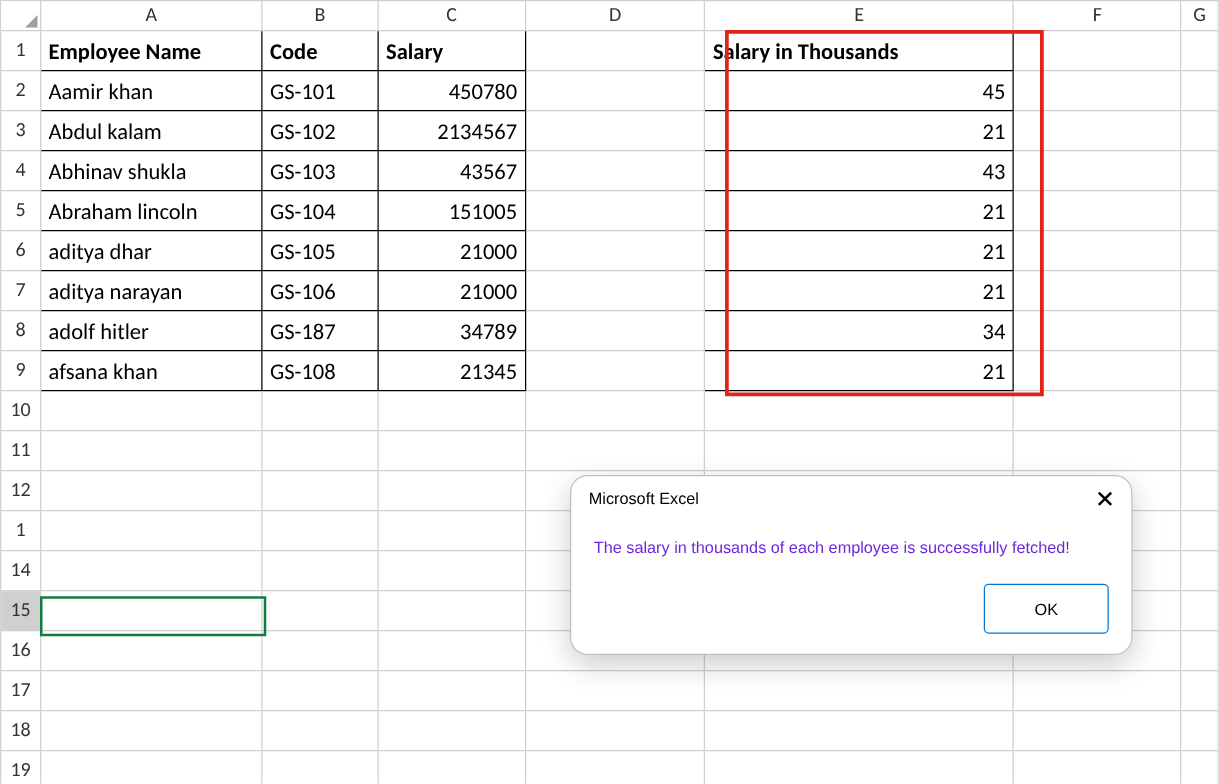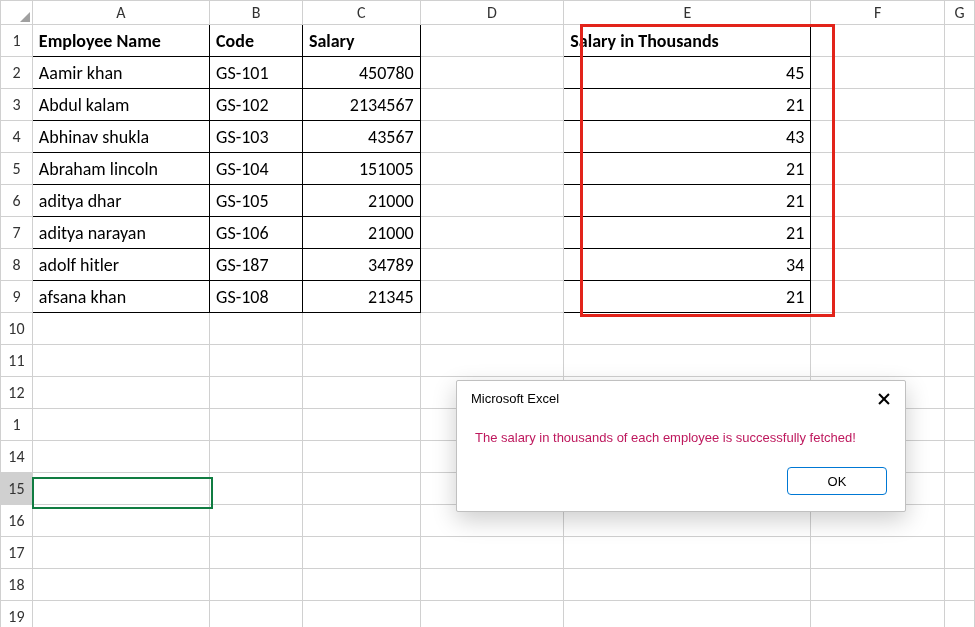"Microsoft Excel" .dialog { border-radius: 2px -> 14px }
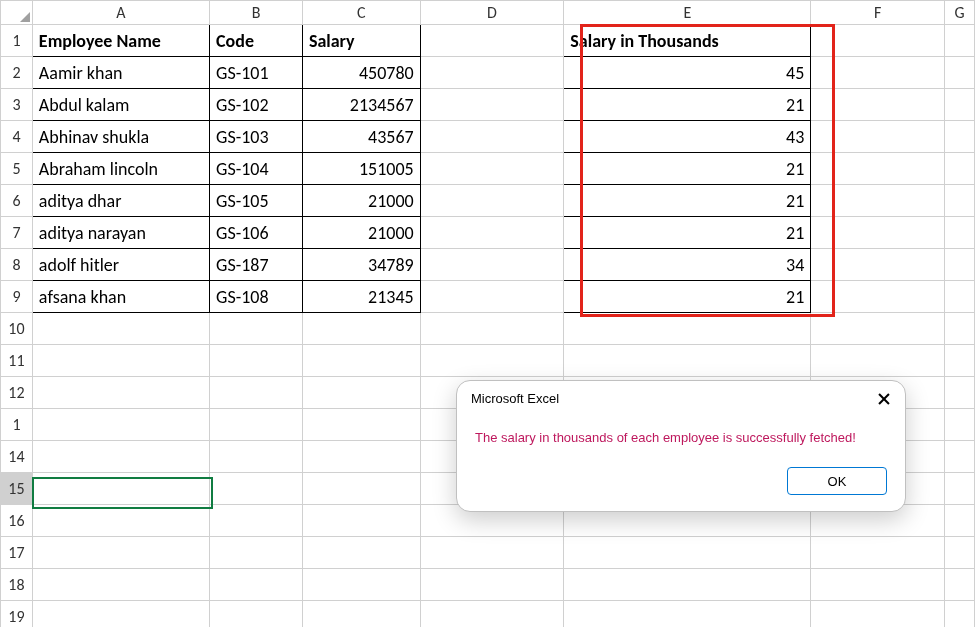"The salary in thousands of" .dialog-body { color: #be185d -> #6d28d9 }
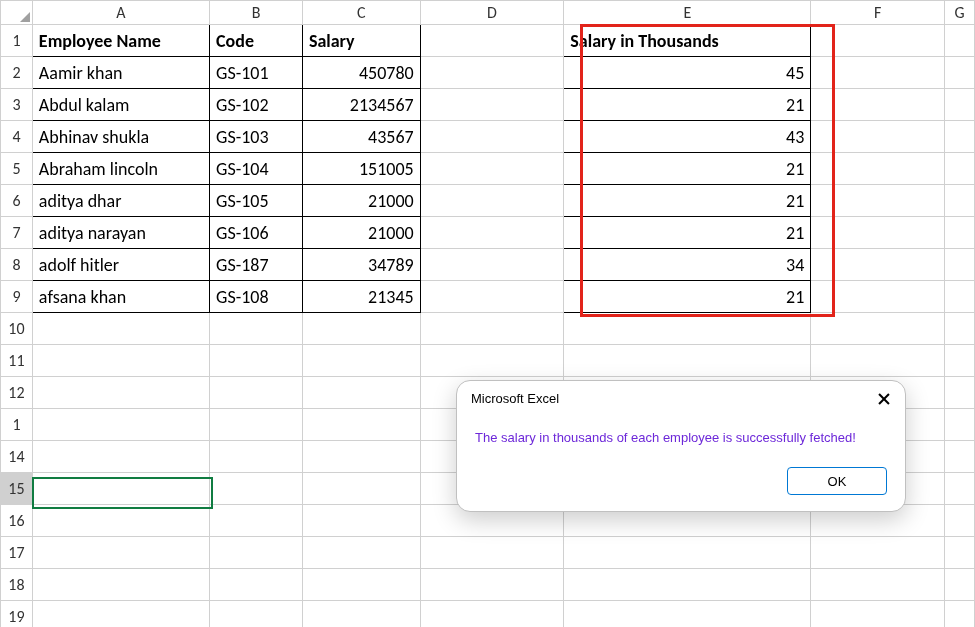"OK" .ok-button { height: 28px -> 40px }
